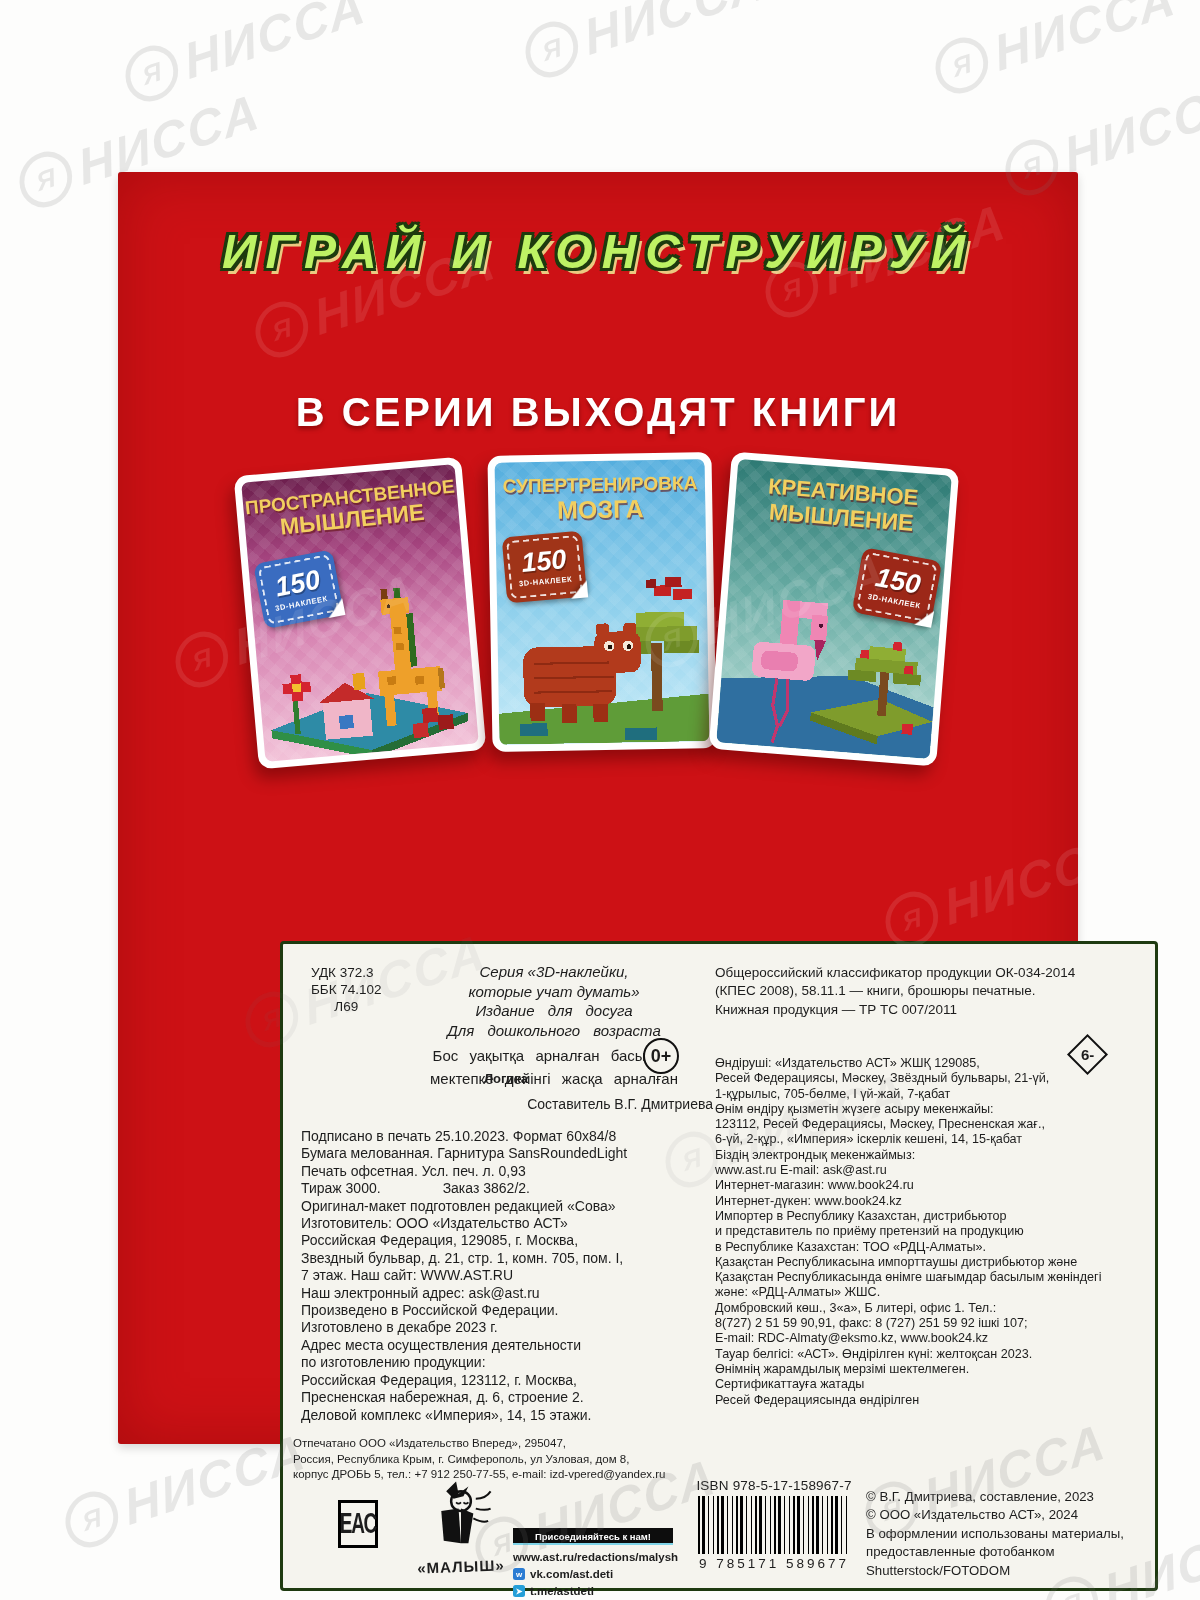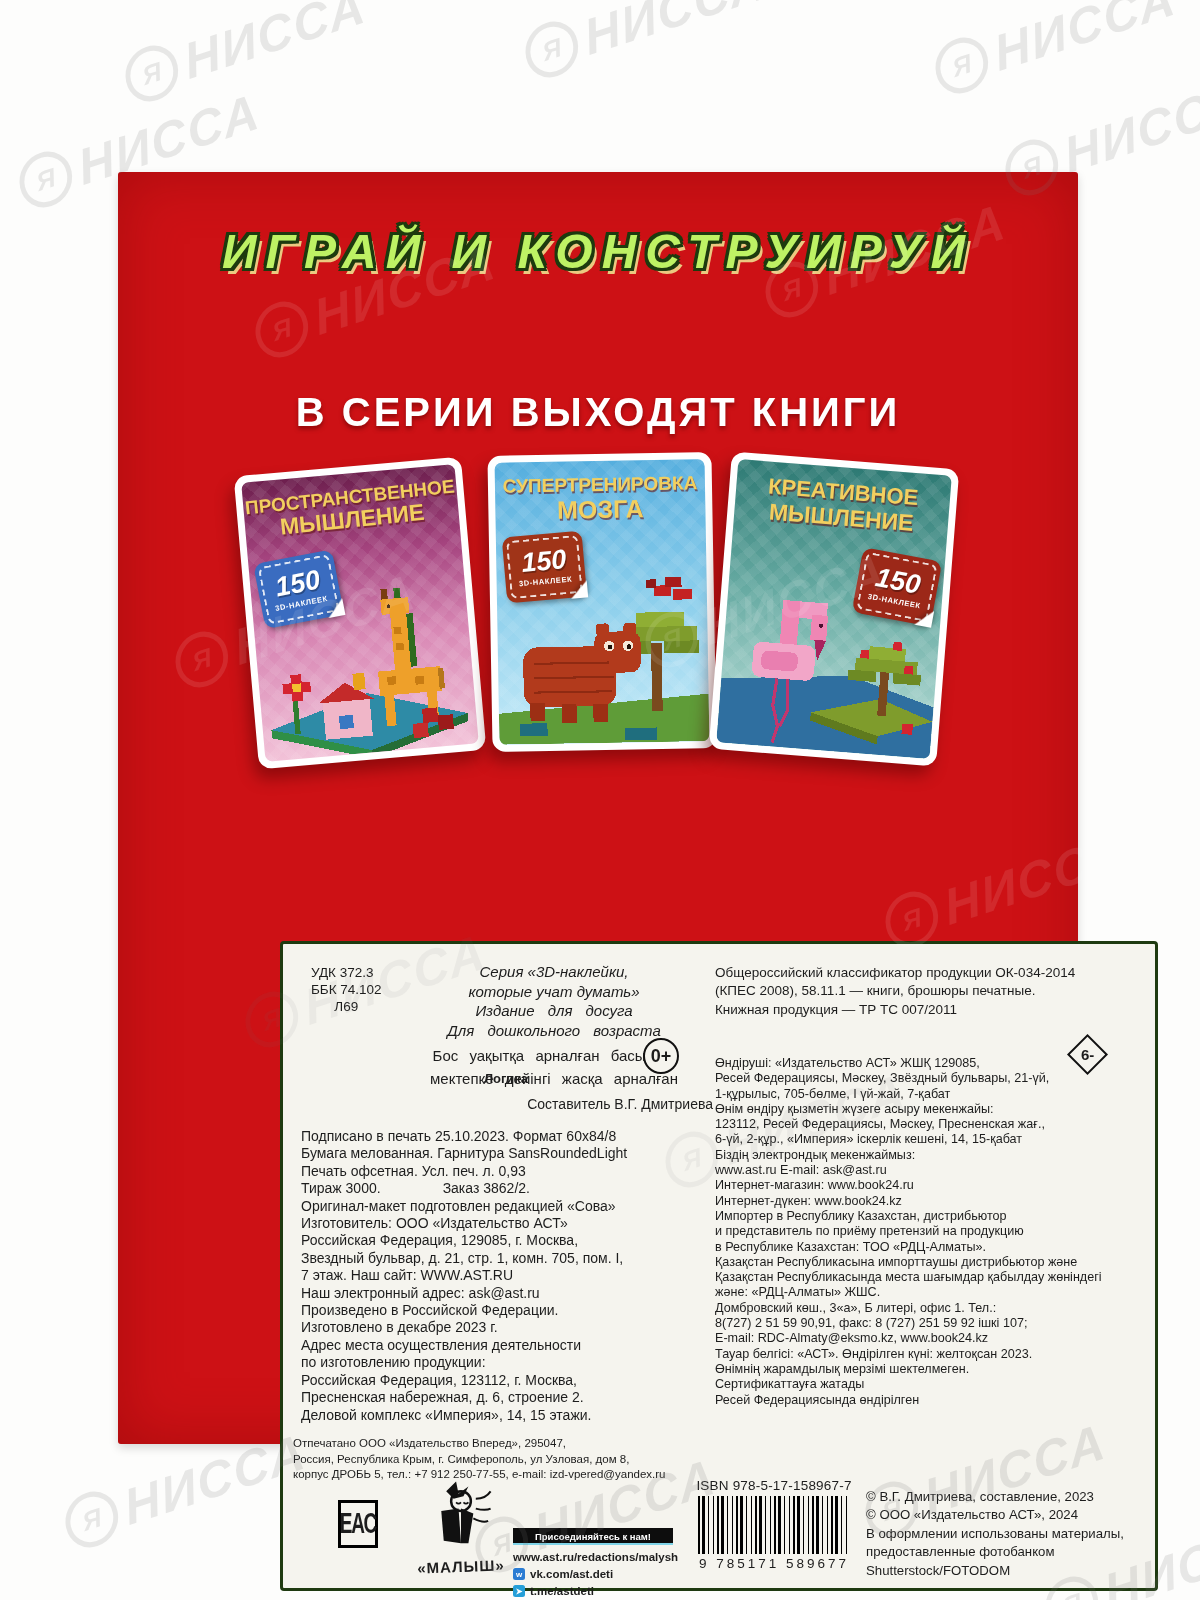"Қазақстан Республикасында места шағымдар" div.line { text: места шағымдар қабылдау -> өнімге шағымдар басылым }
